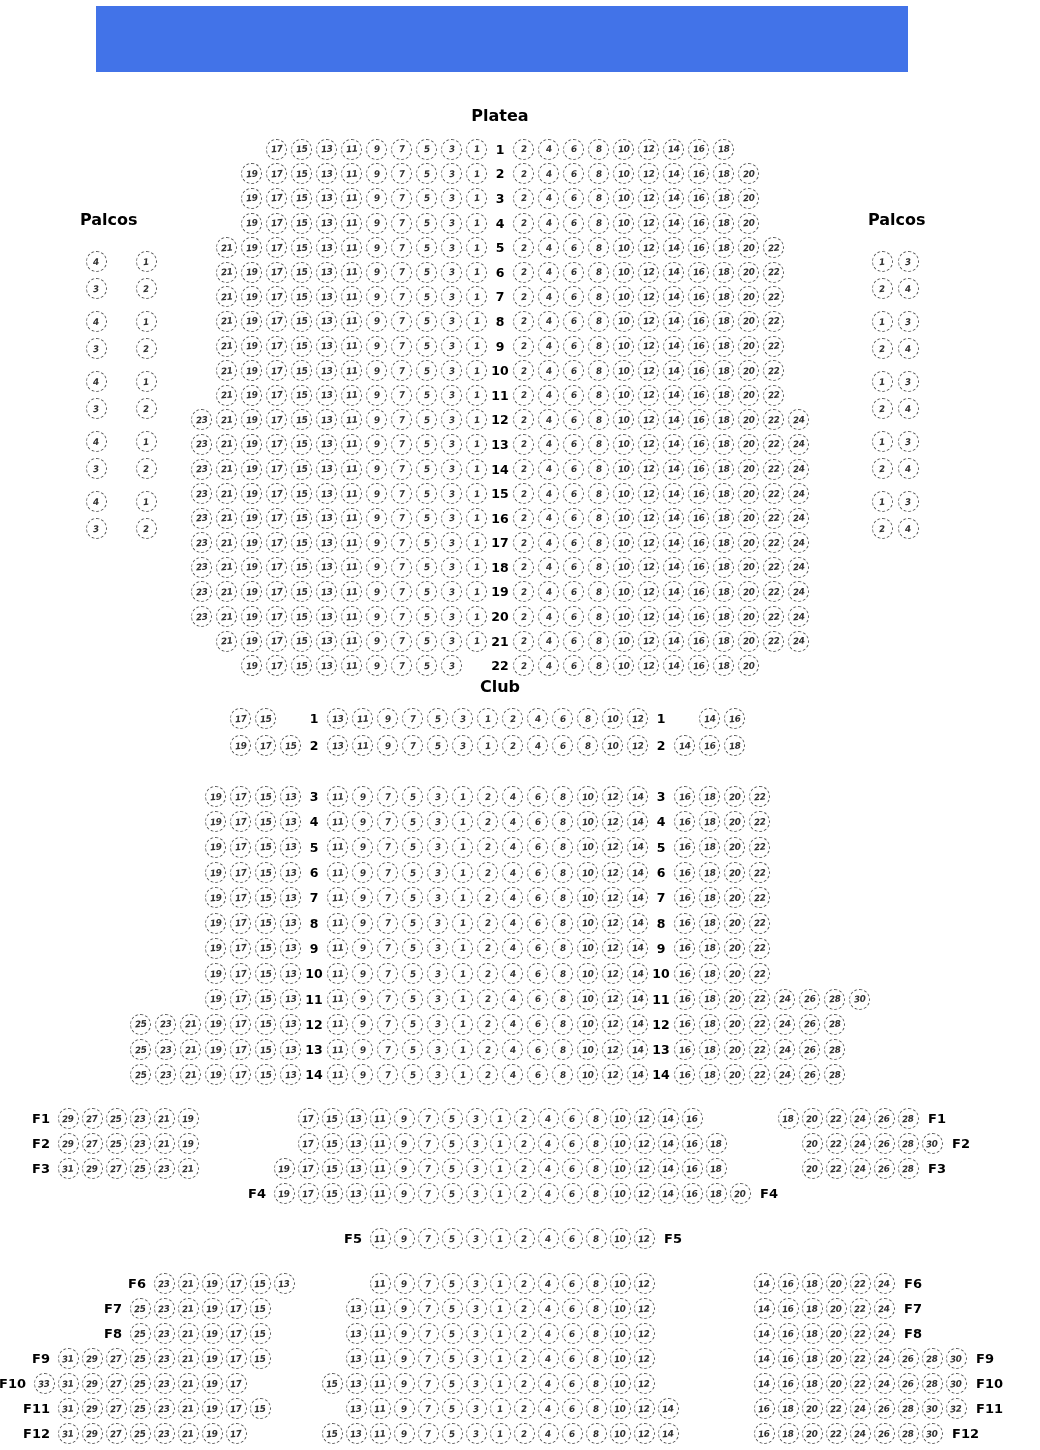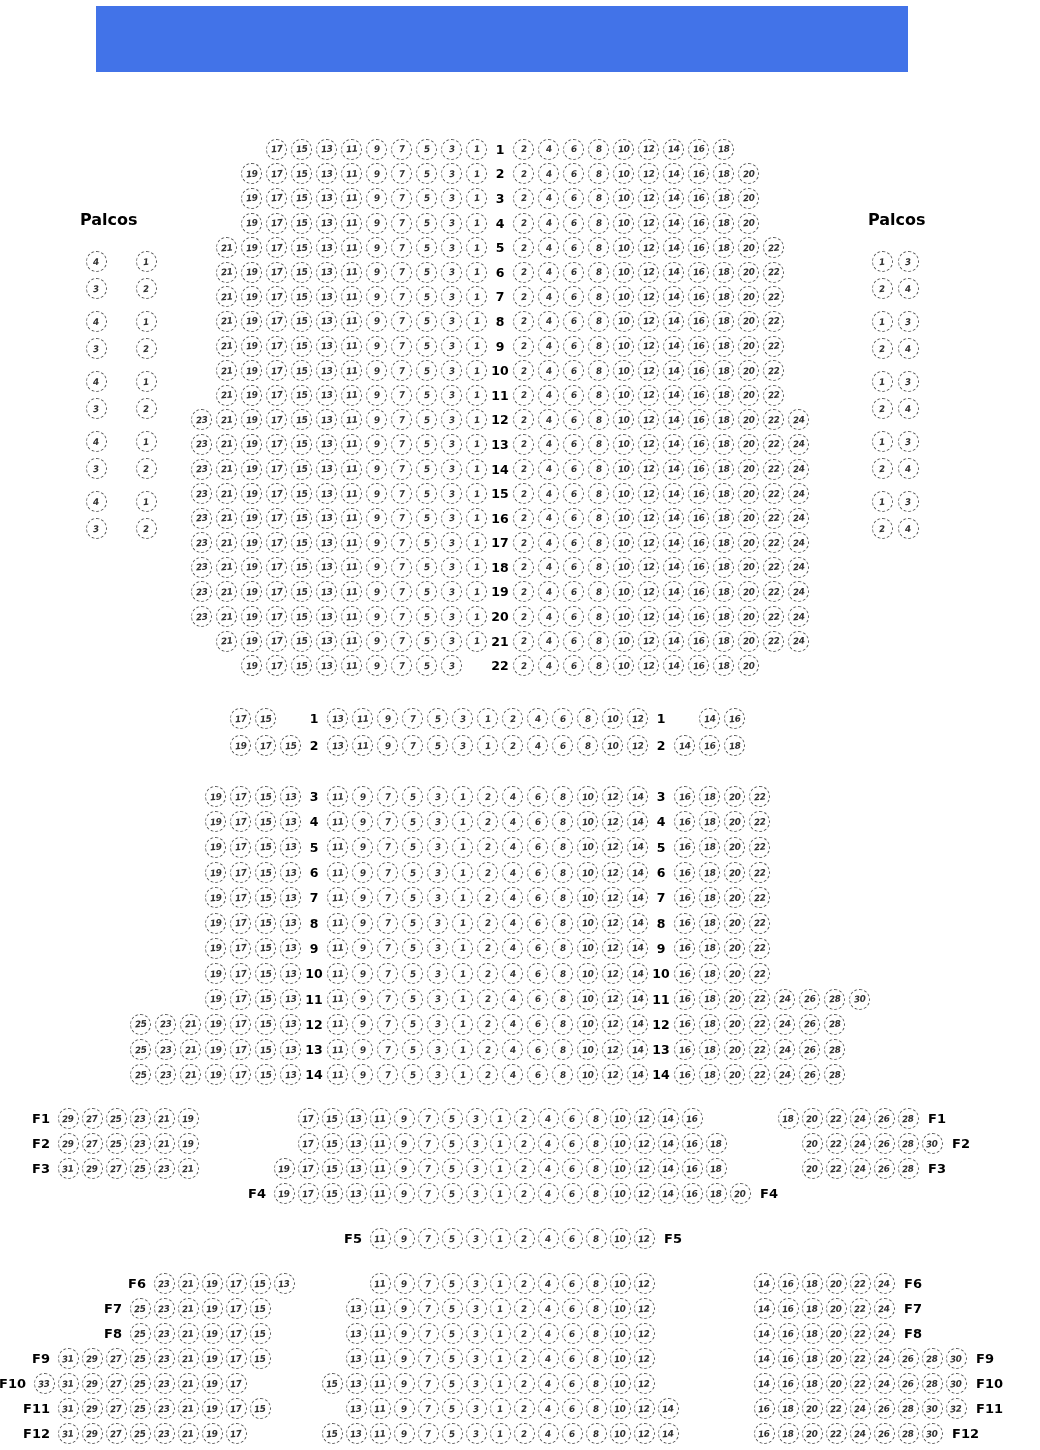"Platea" div.sec-title { html: none -> <div>Platea</div> }
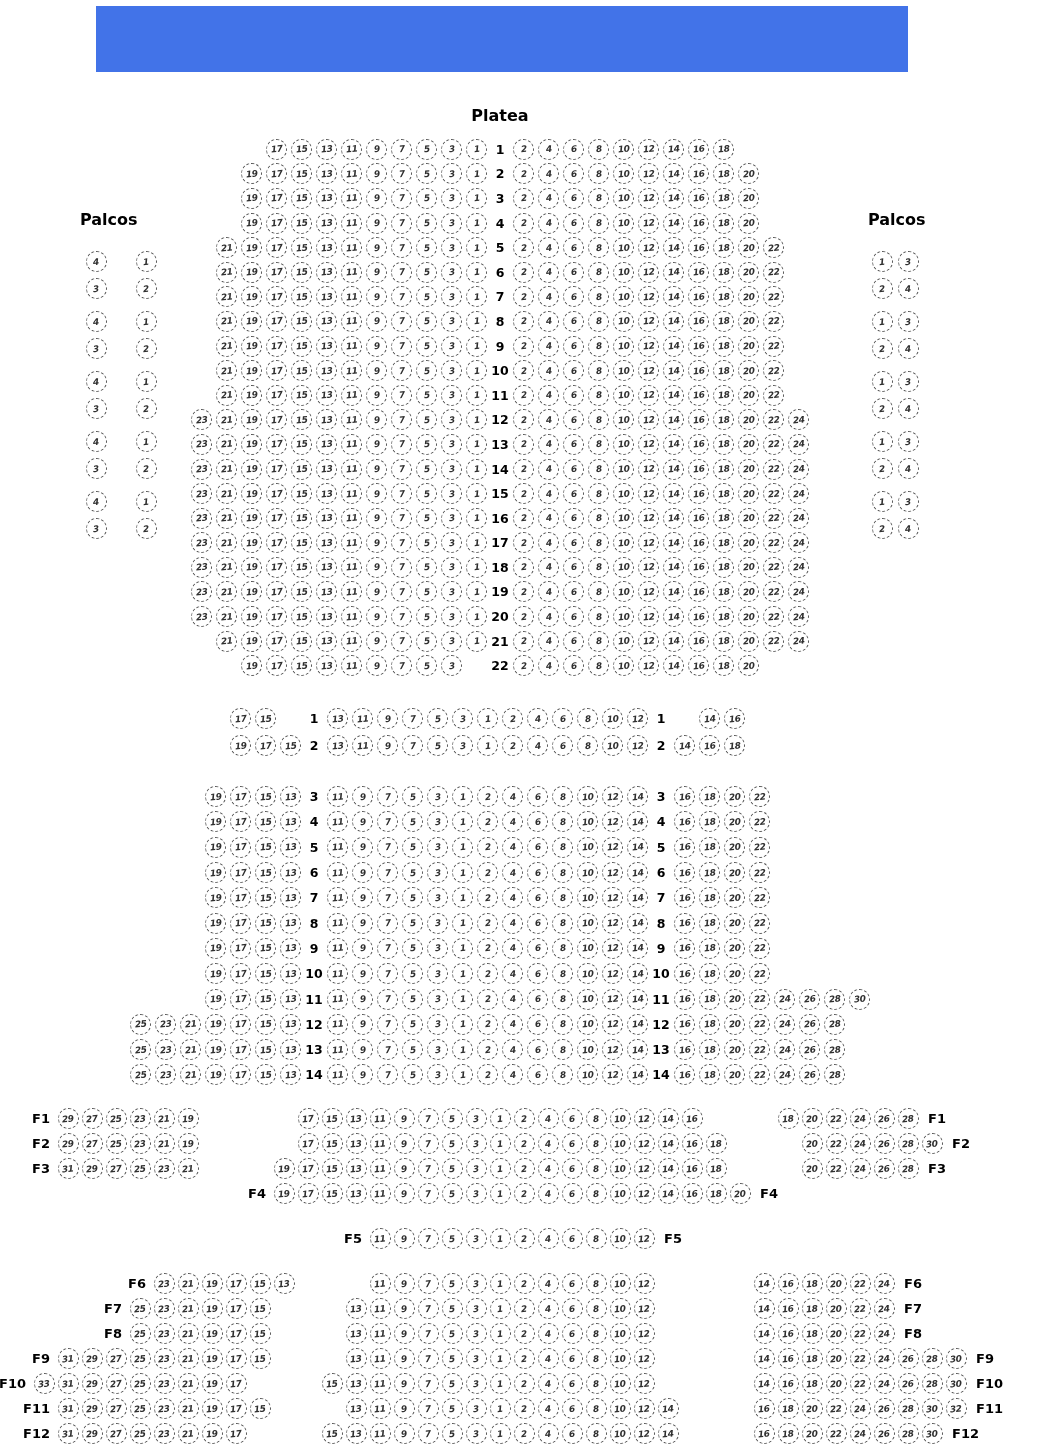"Club" div.sec-title { html: none -> <div>Club</div> }
